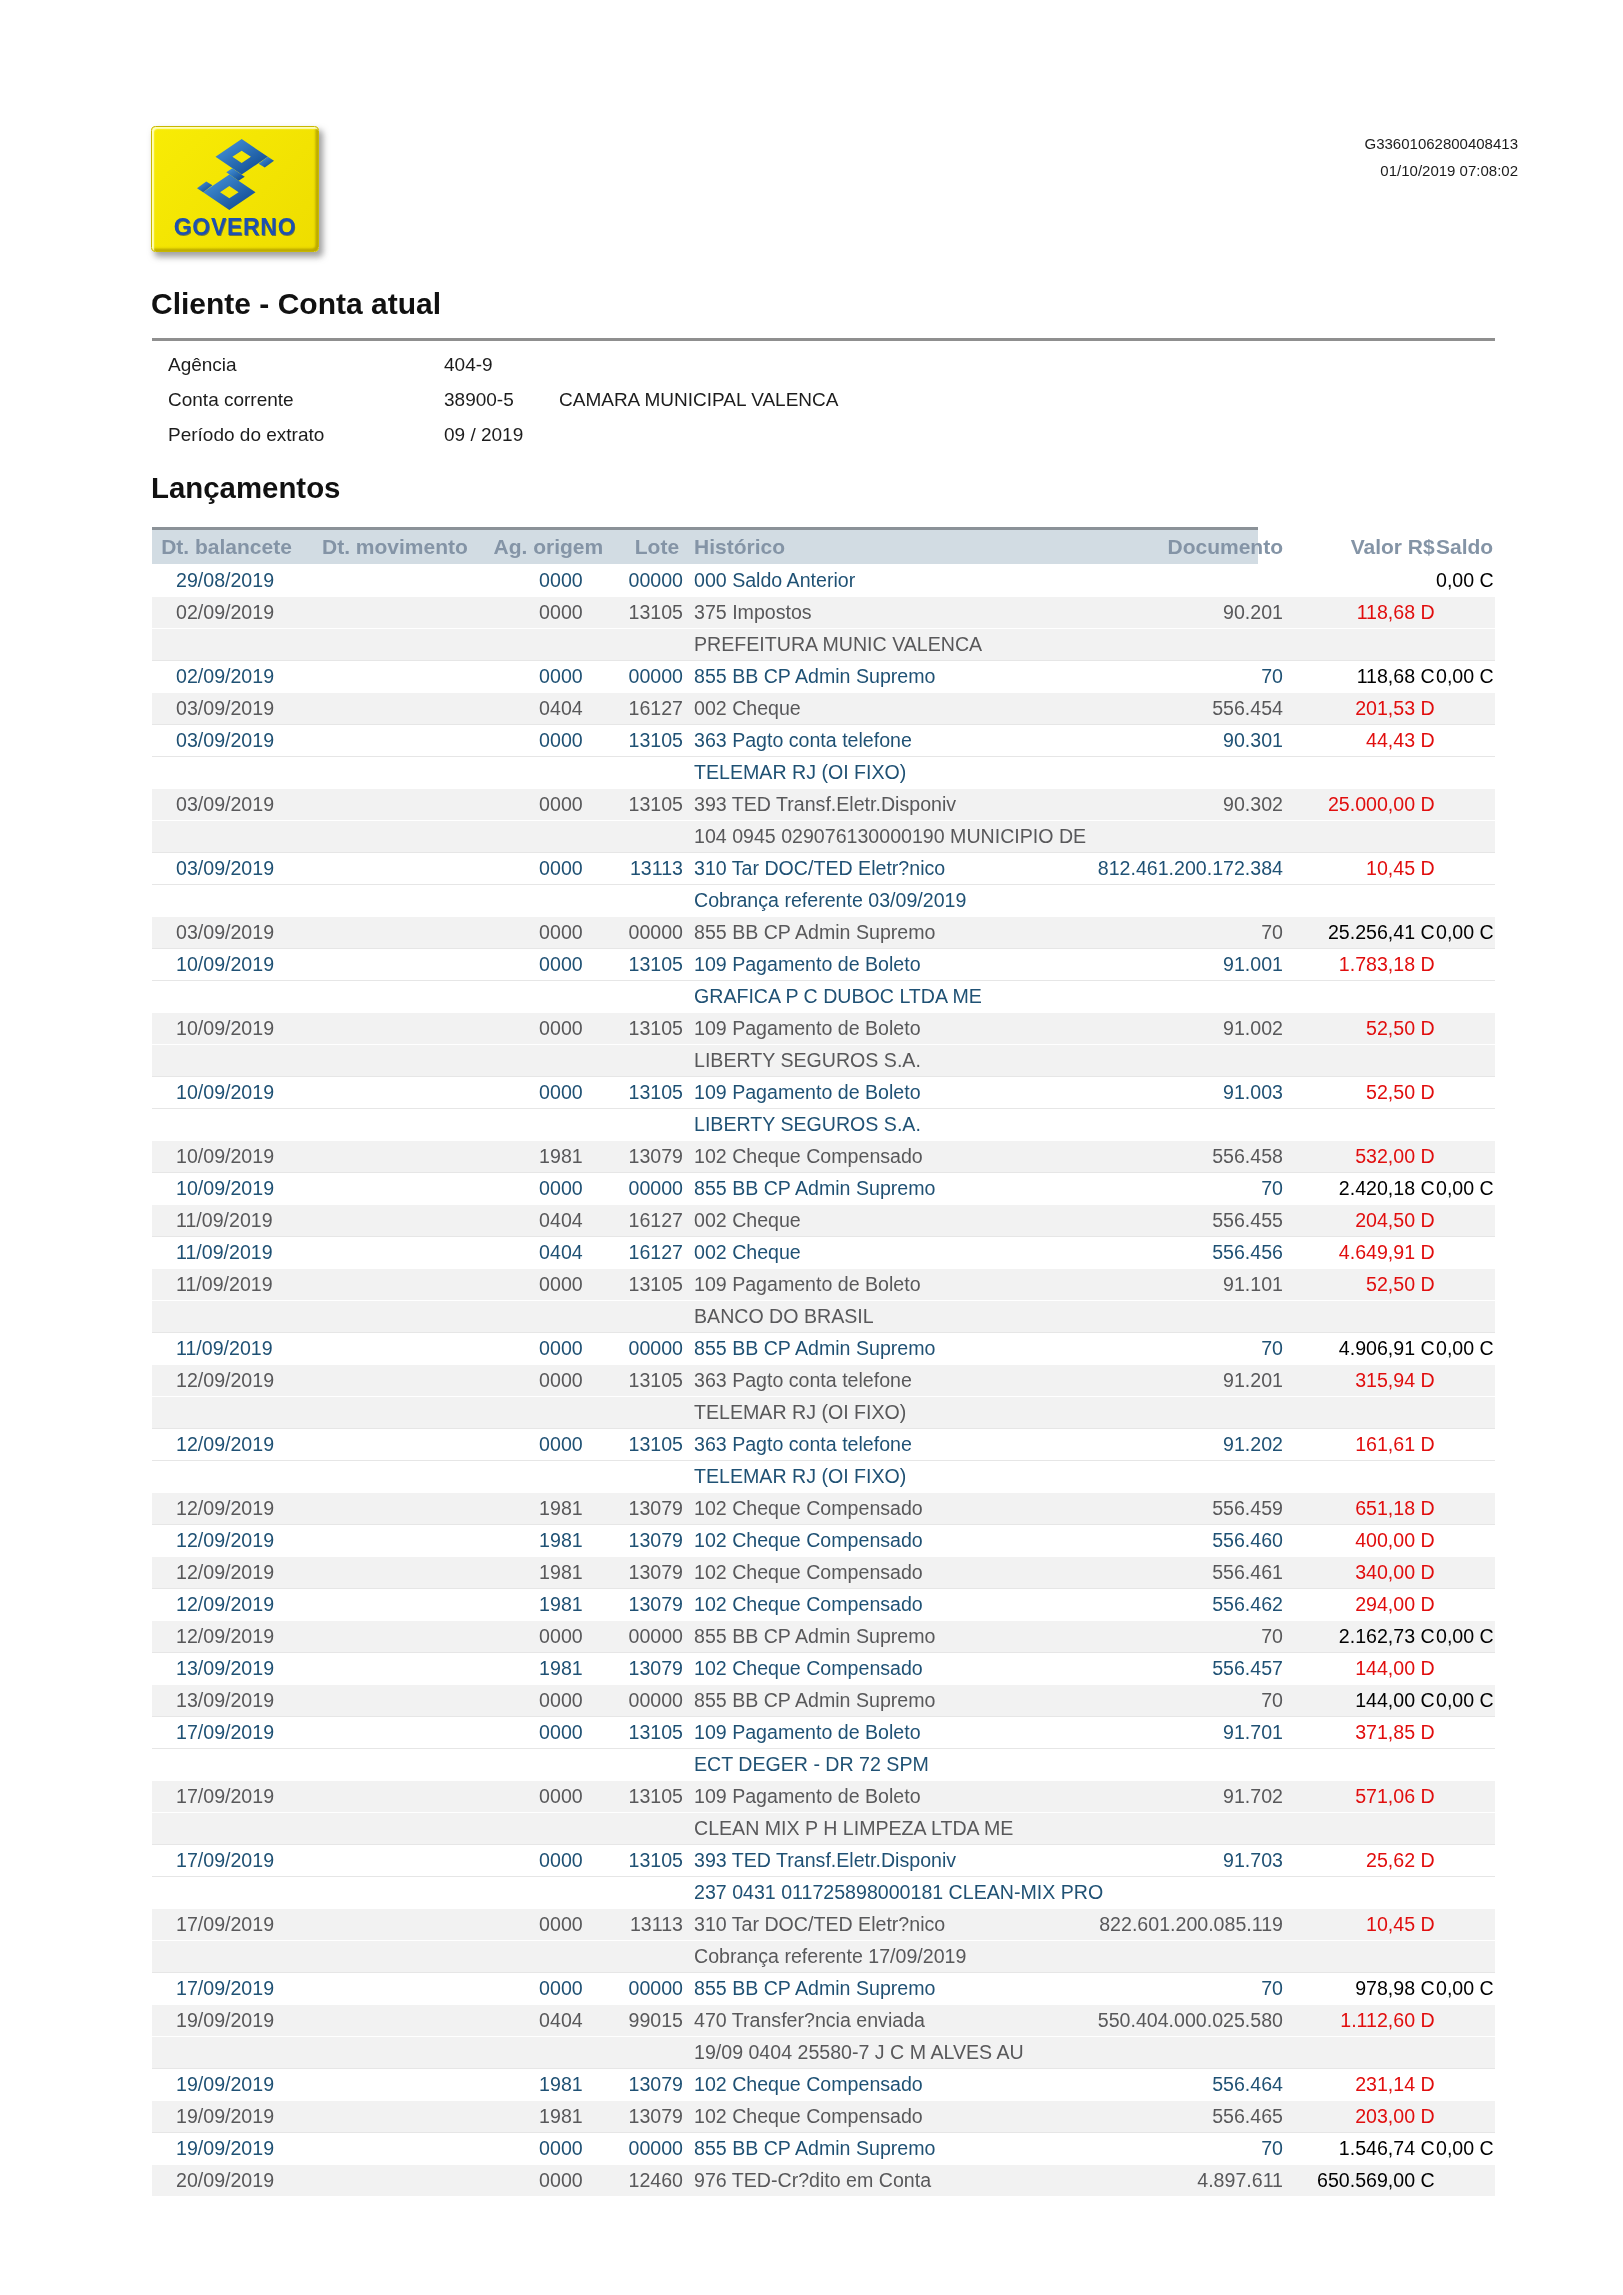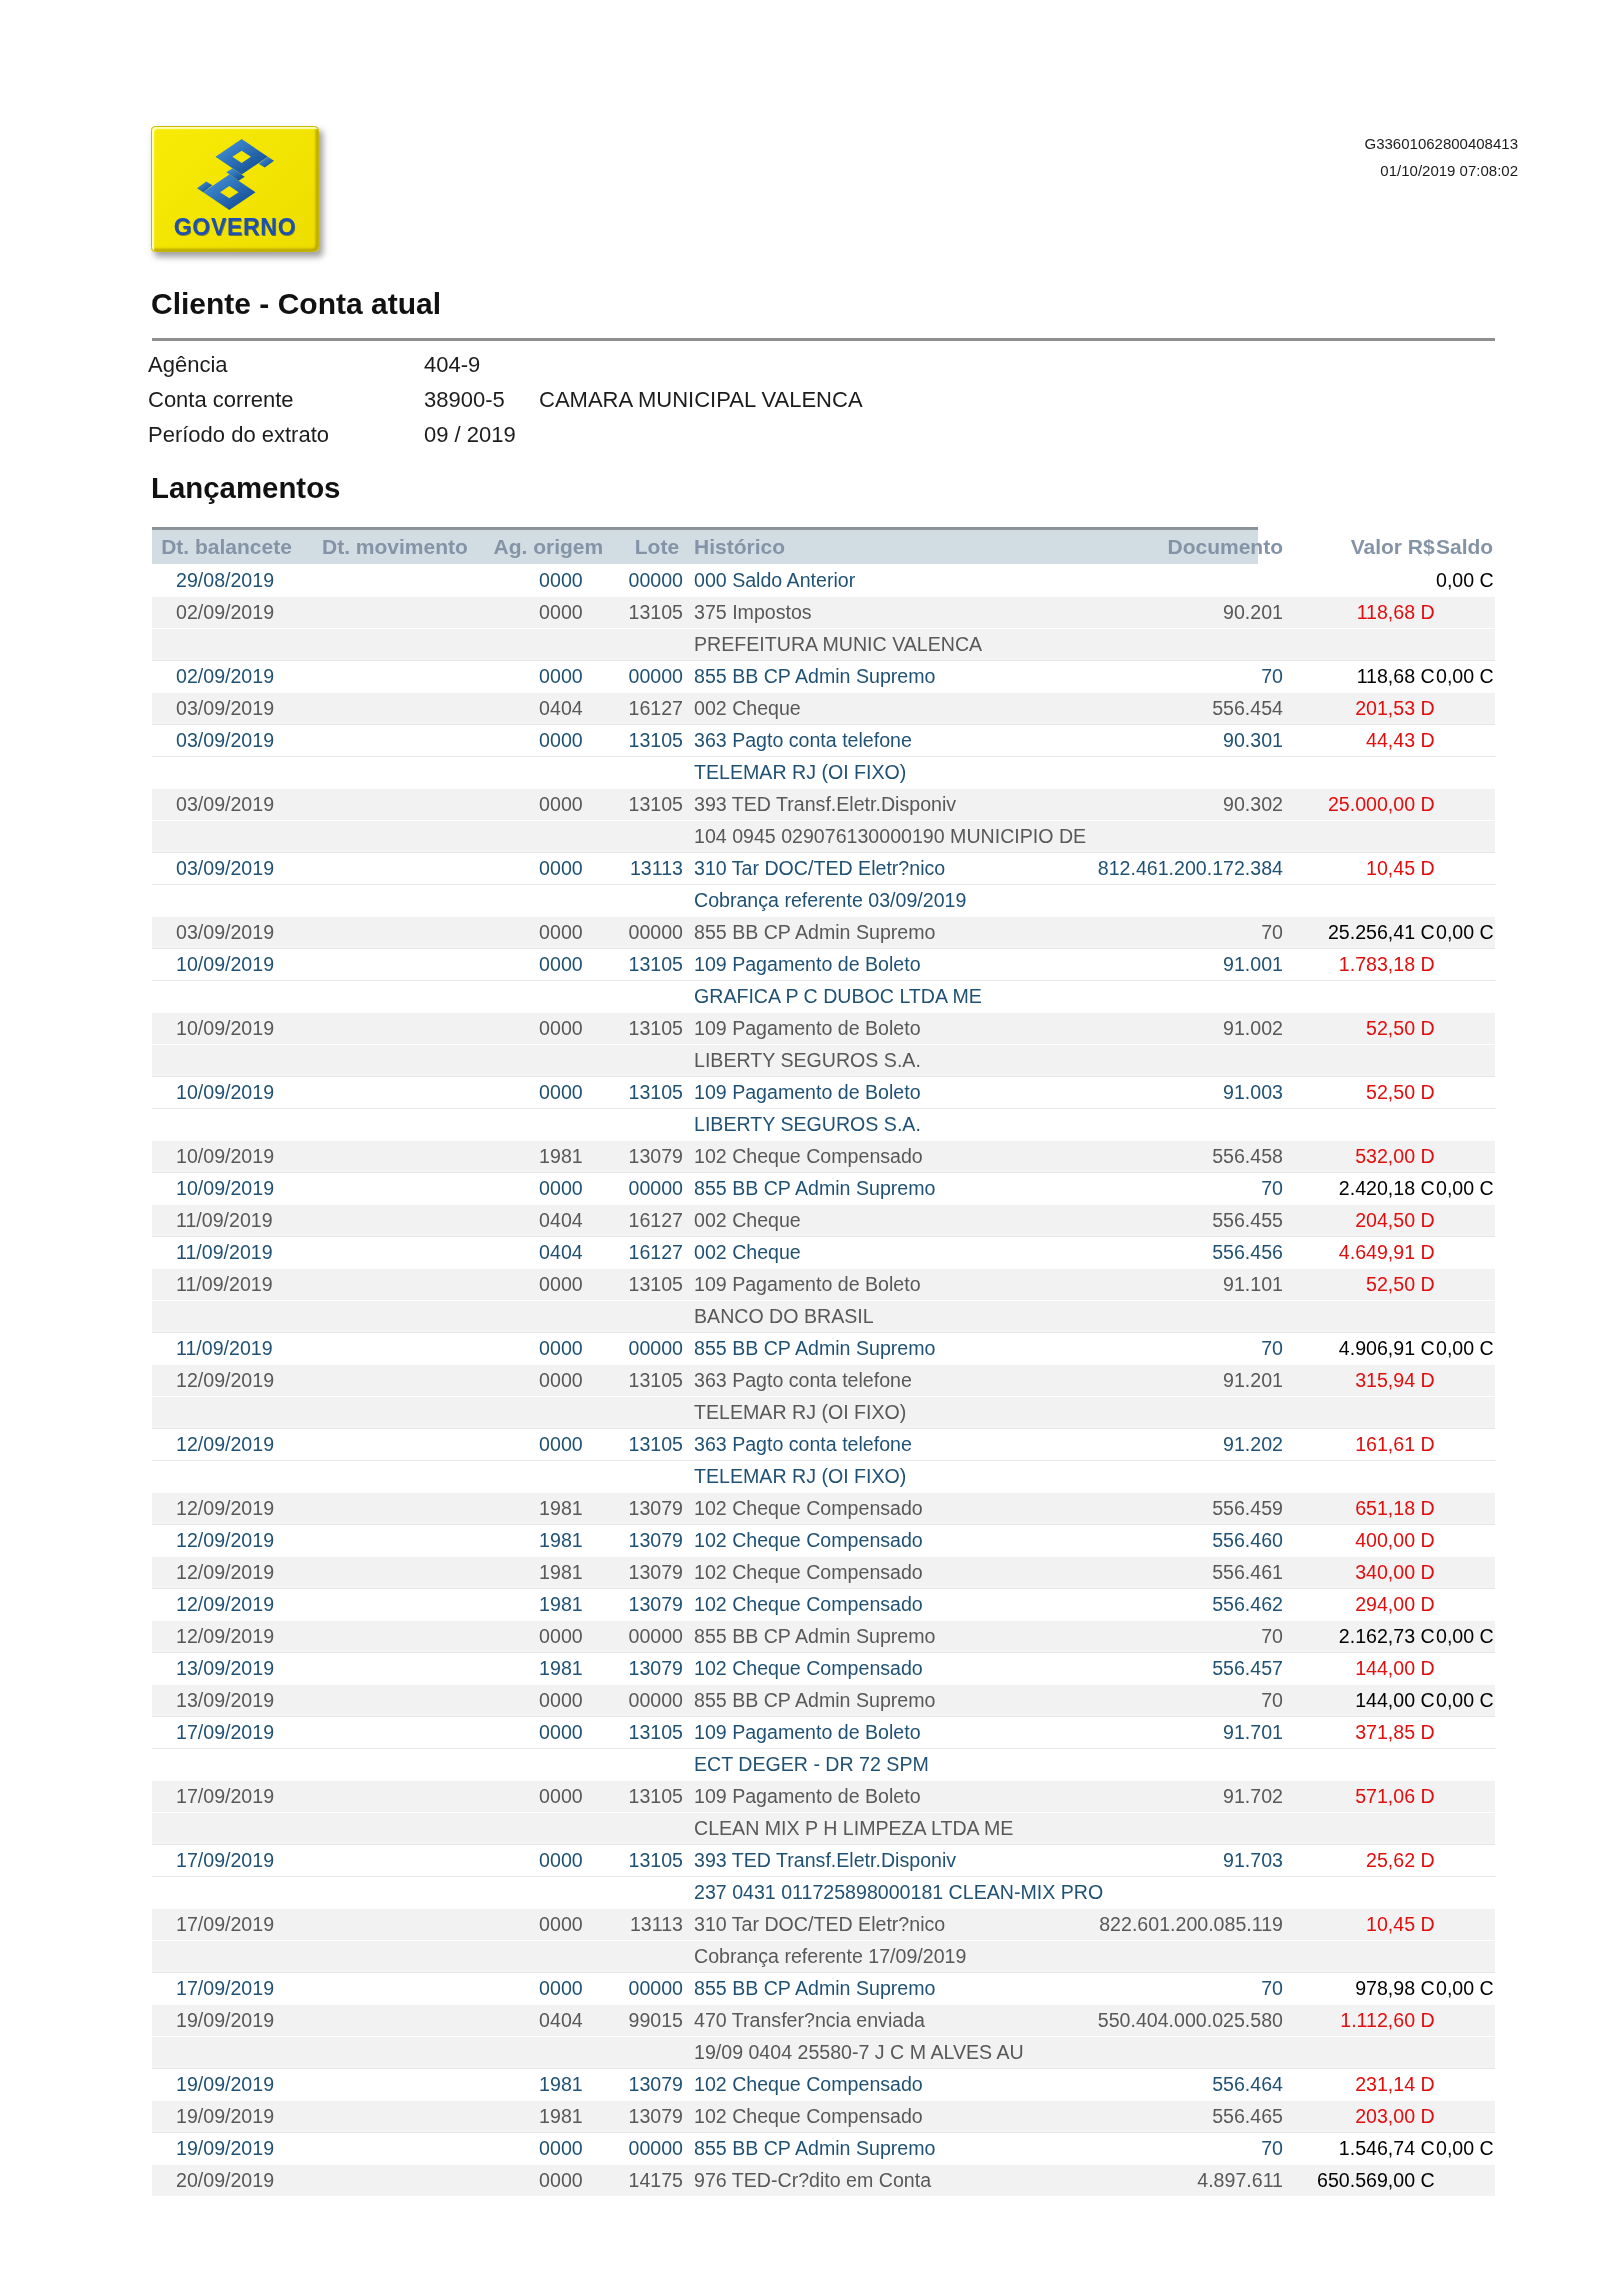"Agência" .info { font-size: 22px -> 19px; left: 148px -> 168px }
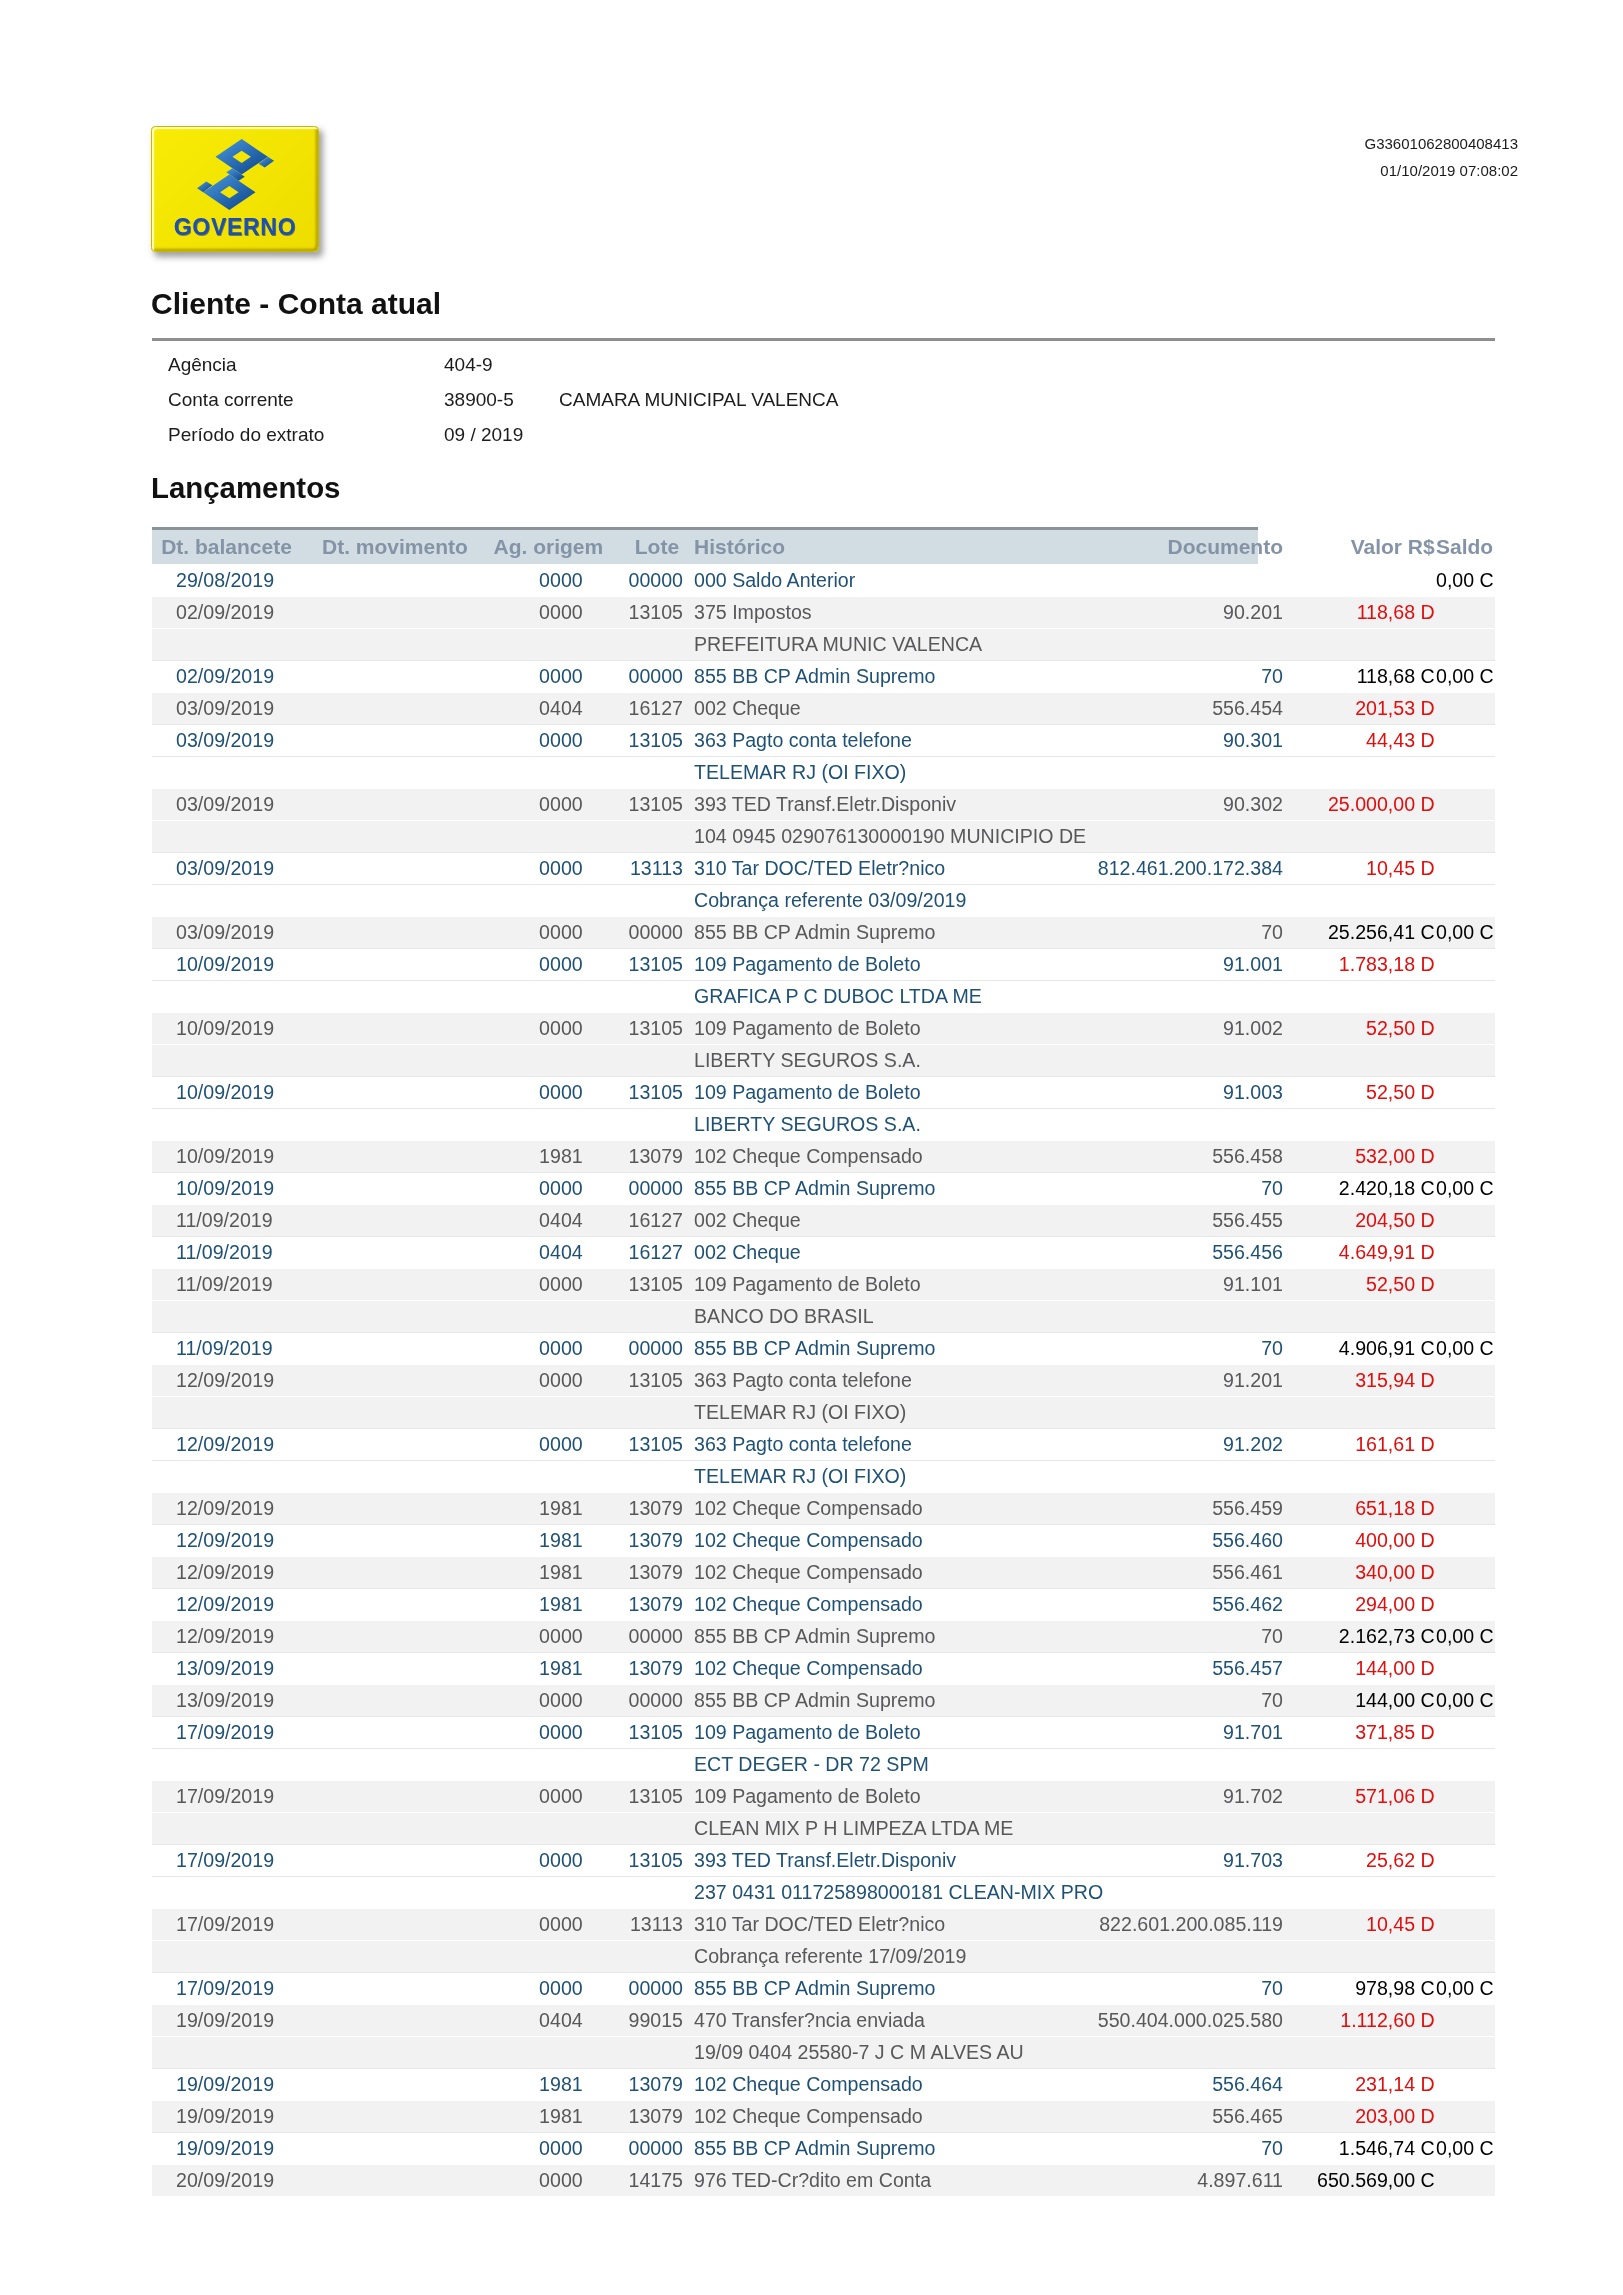"14175" div.c4 { text: 14175 -> 12460 }
